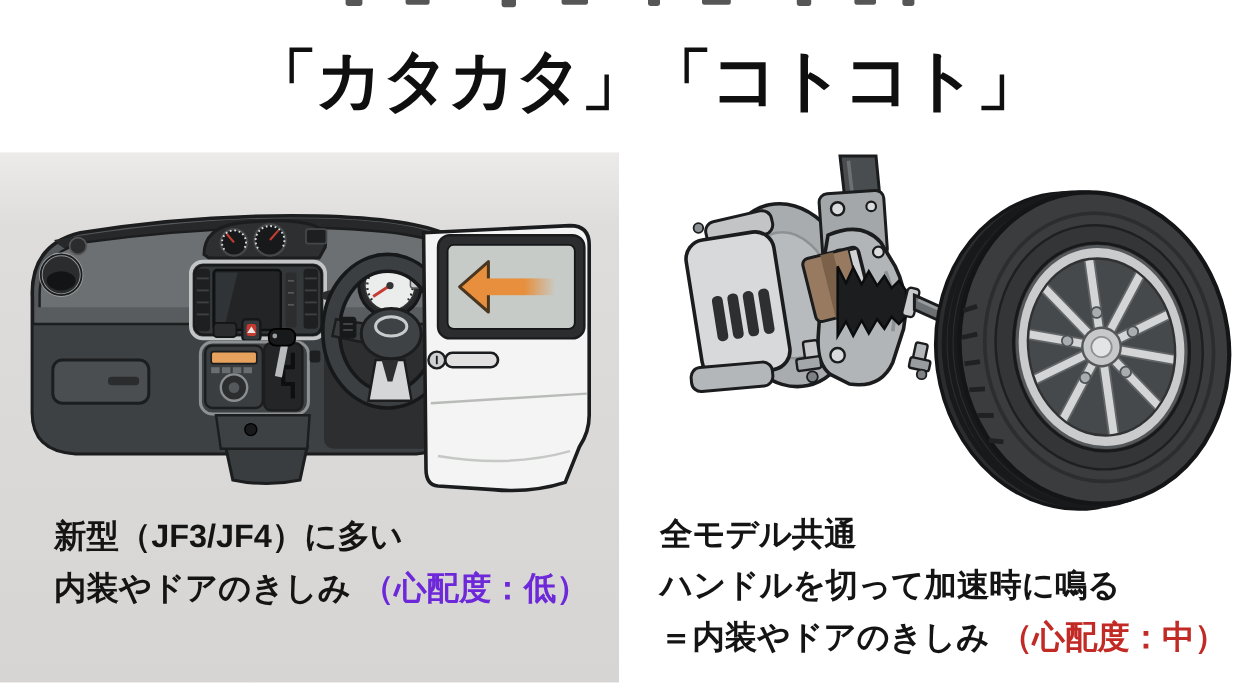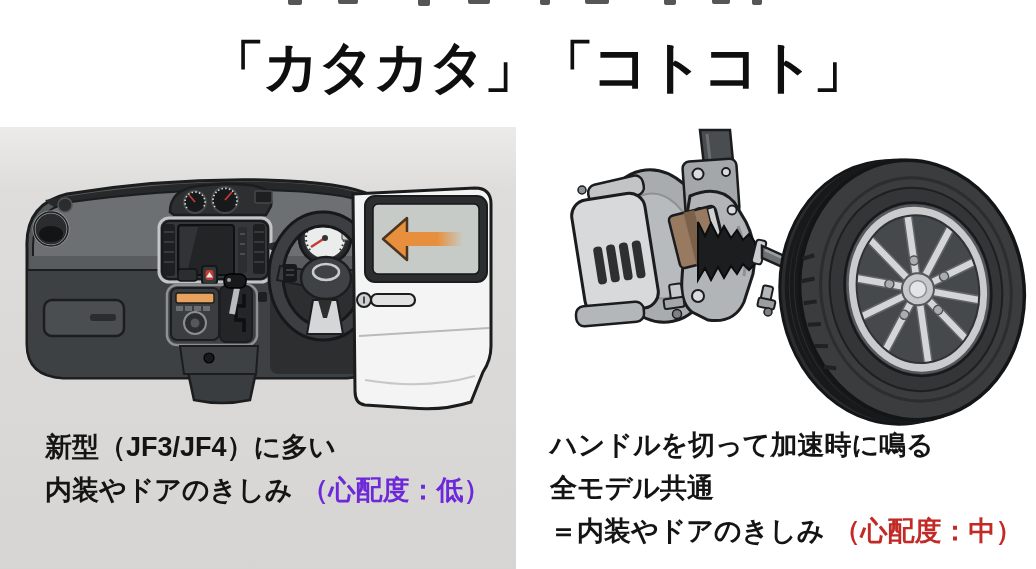"ハンドルを切って加速時に鳴る" div { order: before "全モデル共通" -> after "全モデル共通" }
